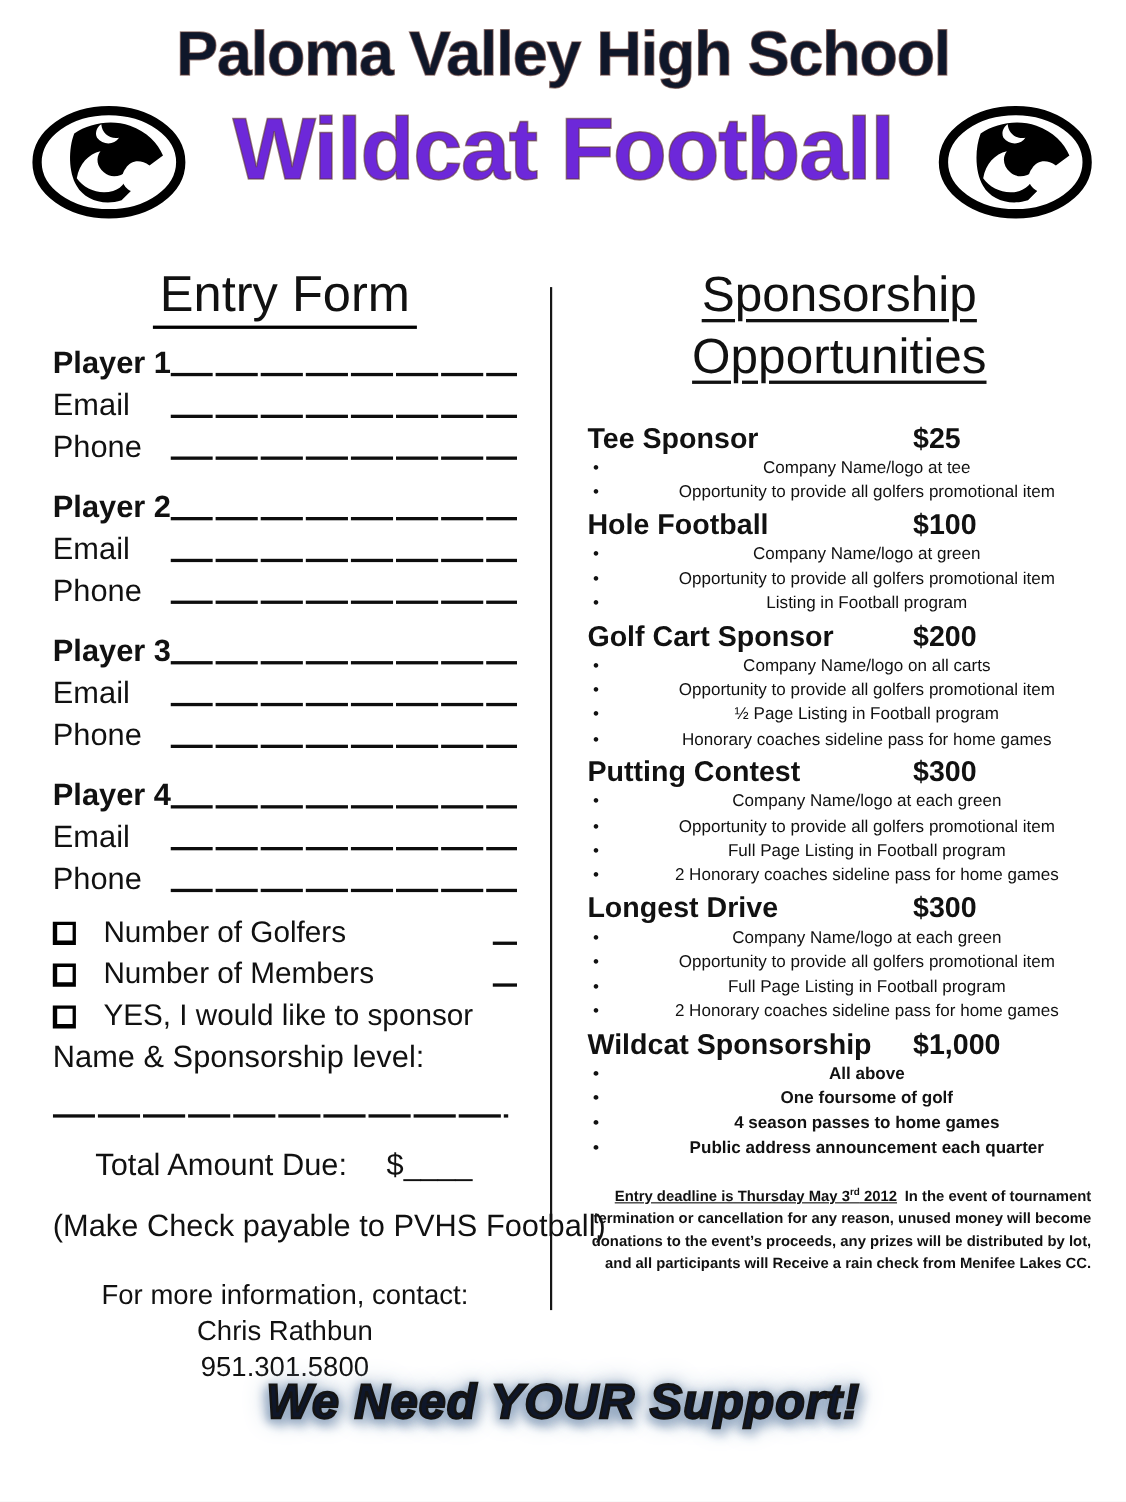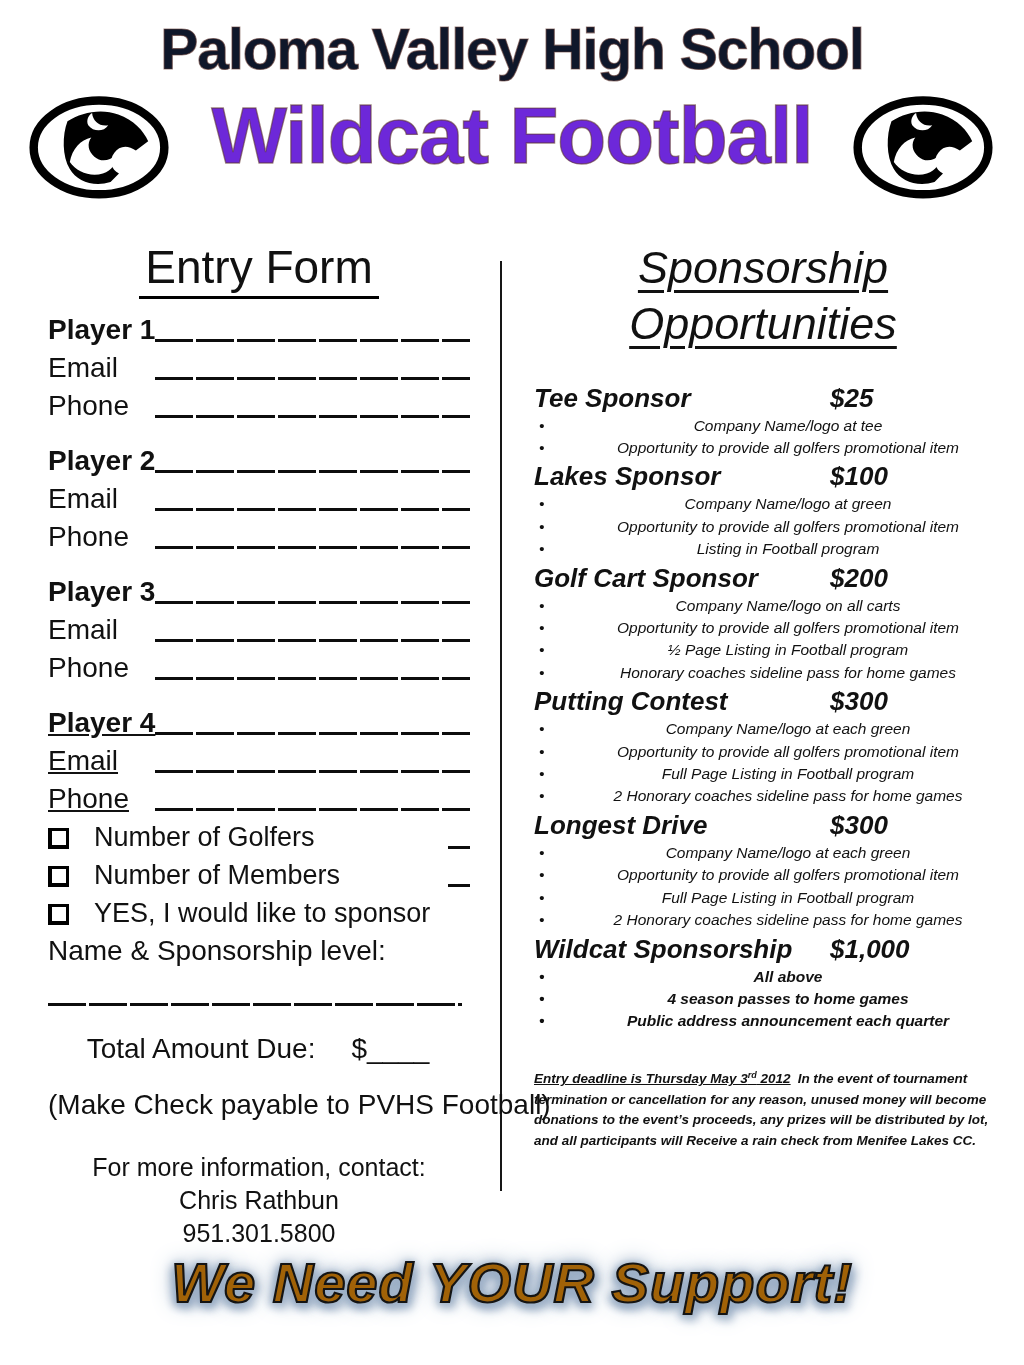"Sponsorship" .right-col { font-style: italic -> none }
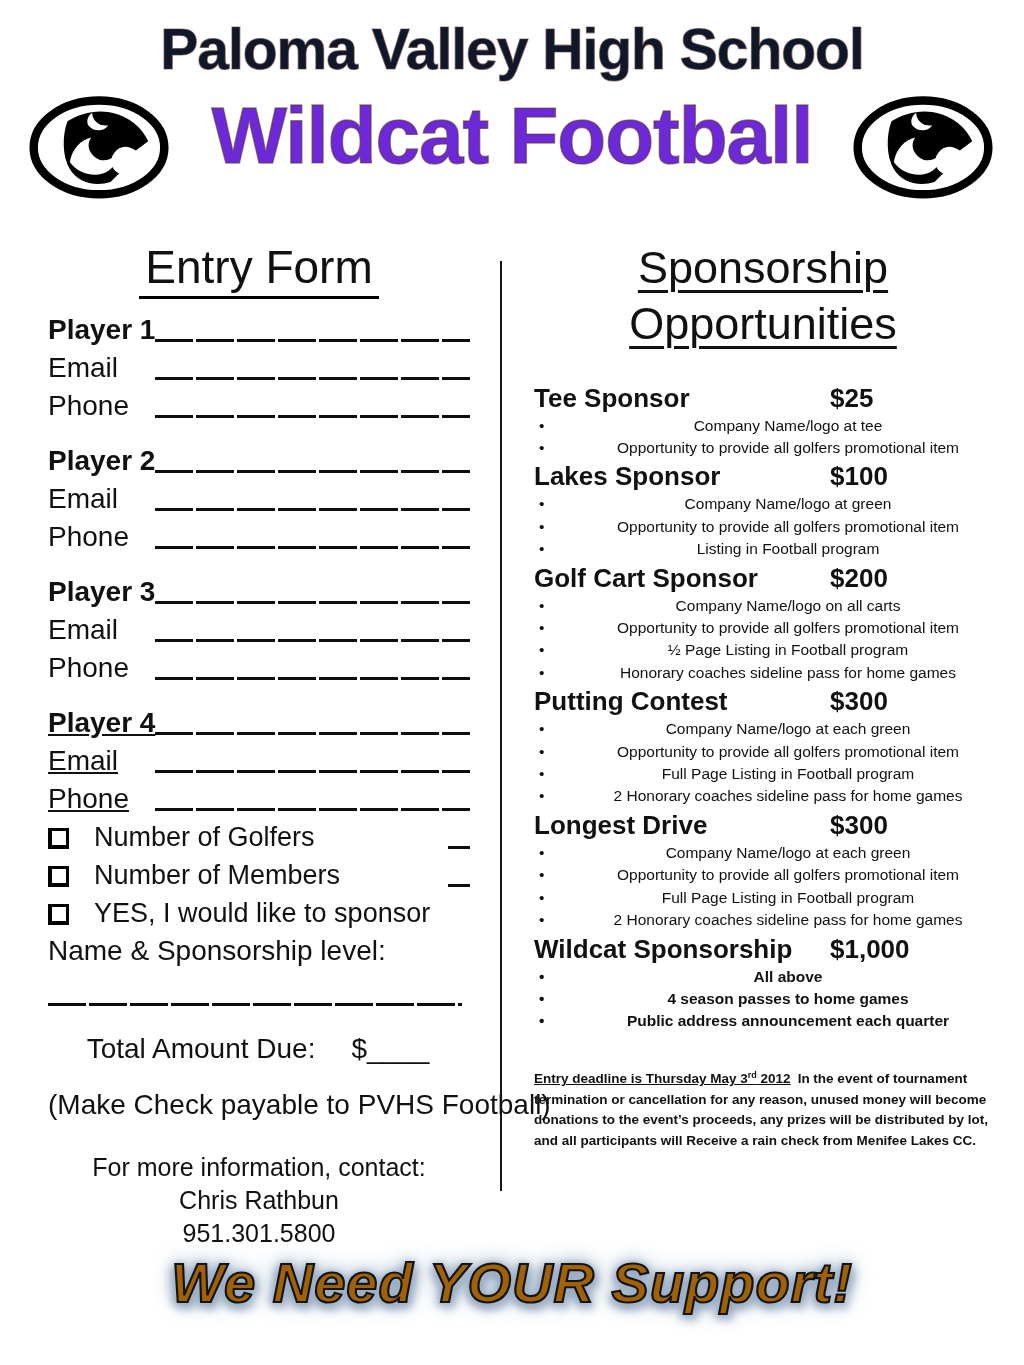"Lakes Sponsor" span { text: Lakes Sponsor -> Hole Football }
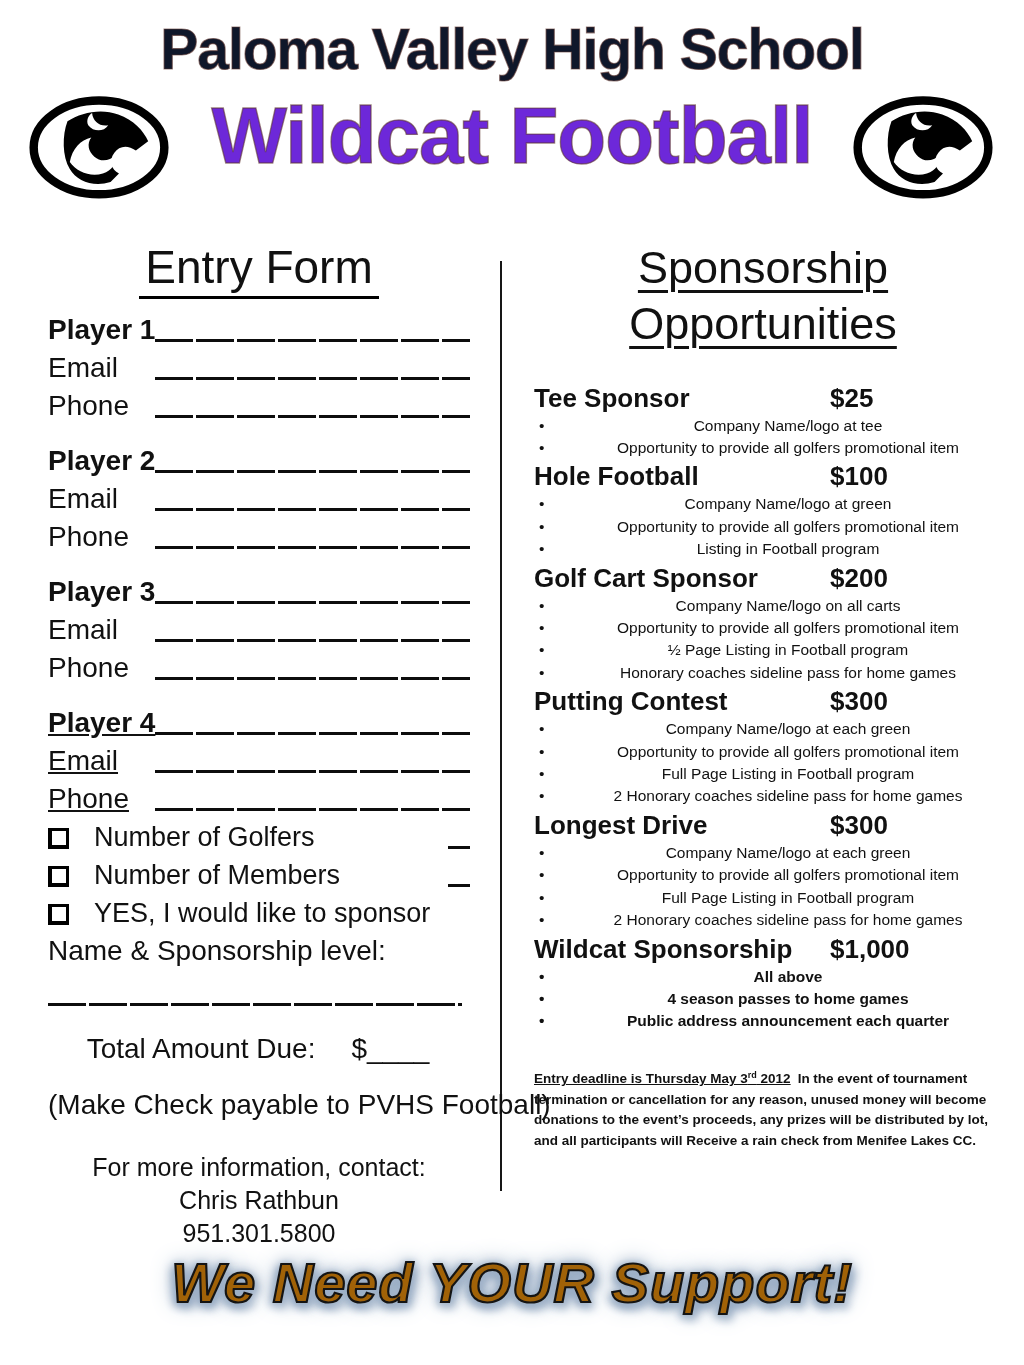"Player 4" div.player-block { margin-bottom: 2px -> 12px; text-decoration: underline -> none }
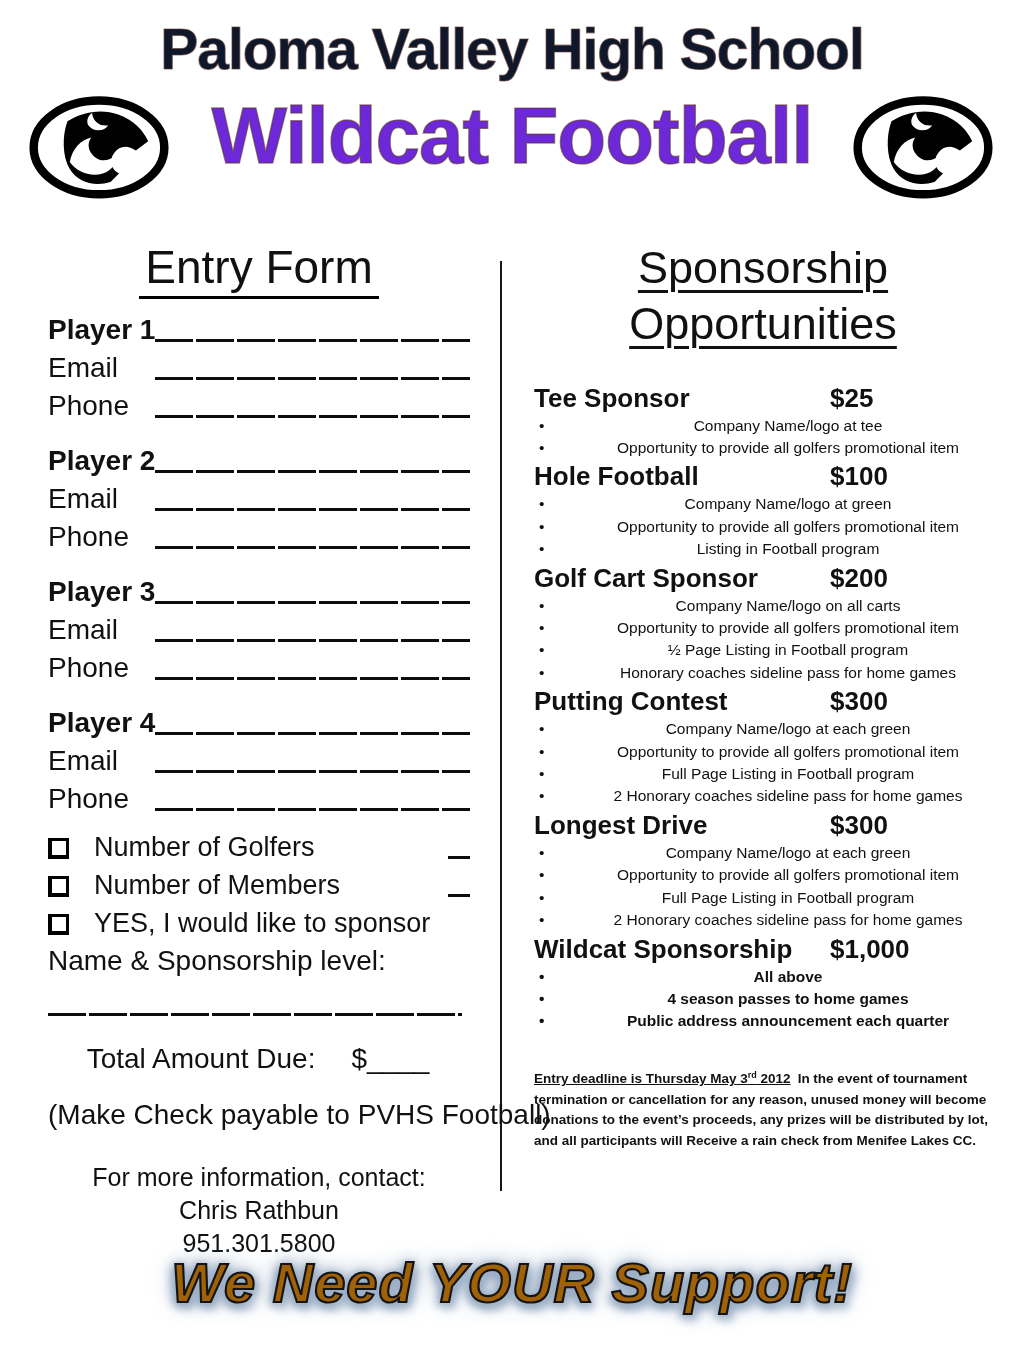"One foursome of golf" li { html: none -> <li>One foursome of golf</li> }
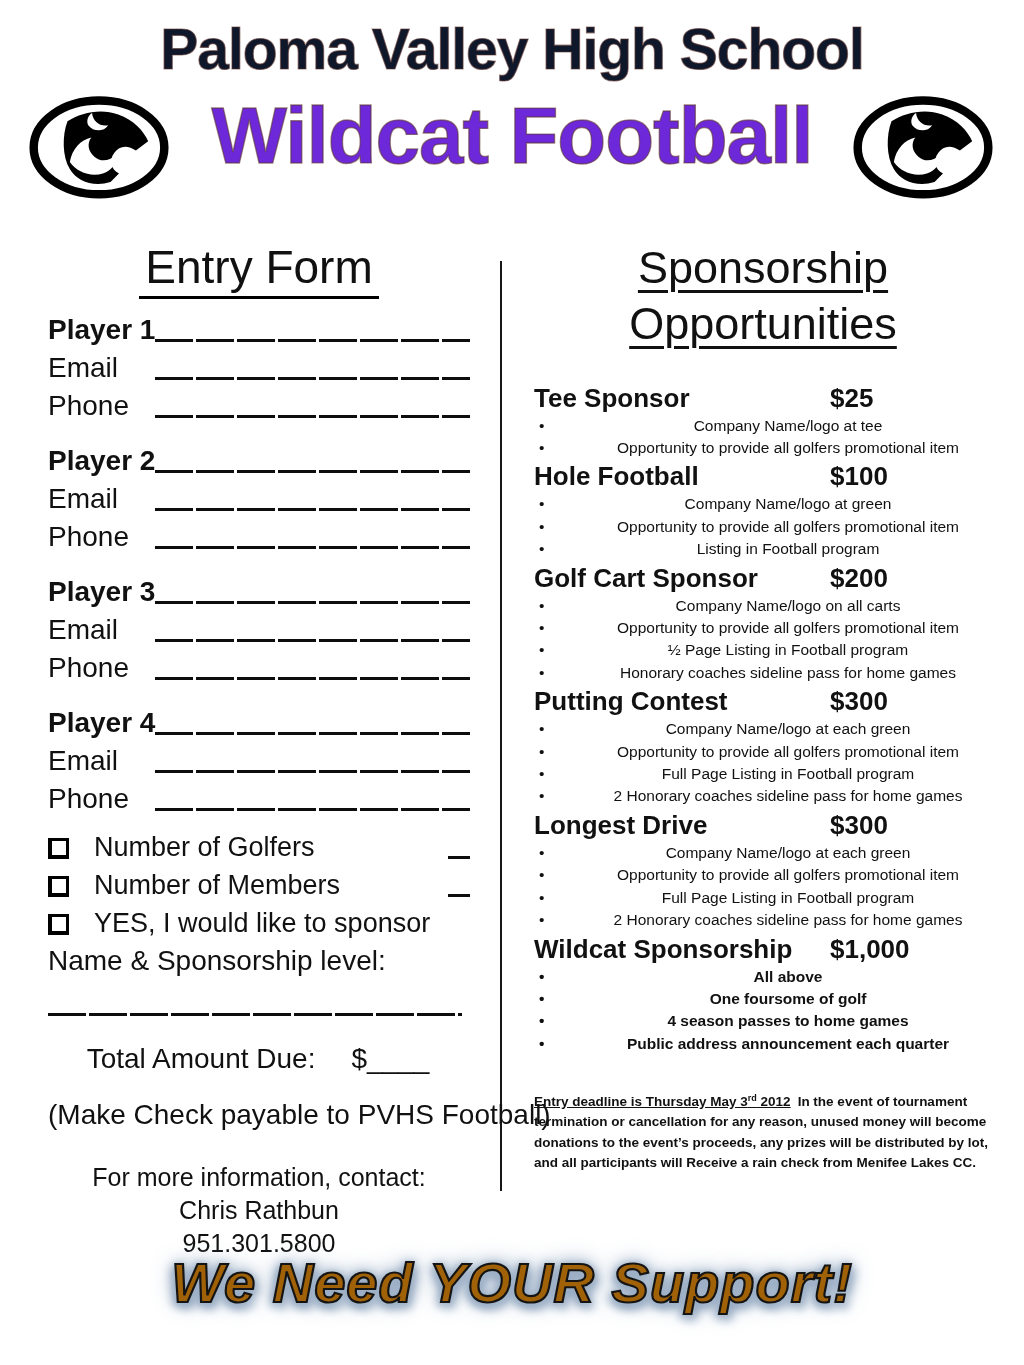"Entry deadline is Thursday May" .fine-print { margin-top: 36px -> 22px; text-align: none -> right }
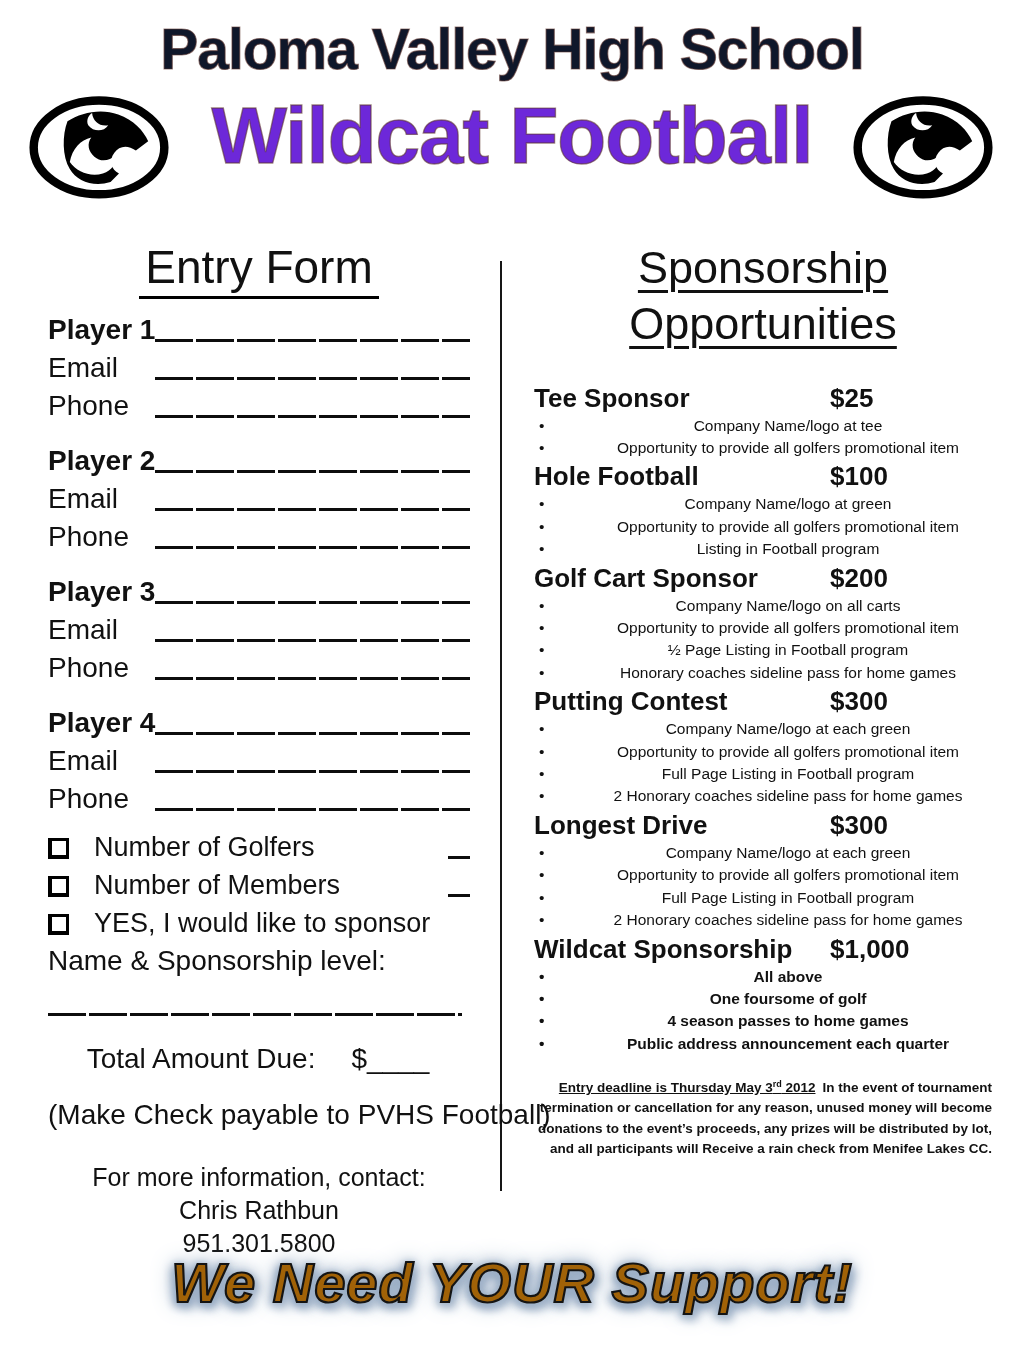"We Need YOUR Support!" .wordart { color: #a16207 -> #0f172a; font-size: 56px -> 44px }
